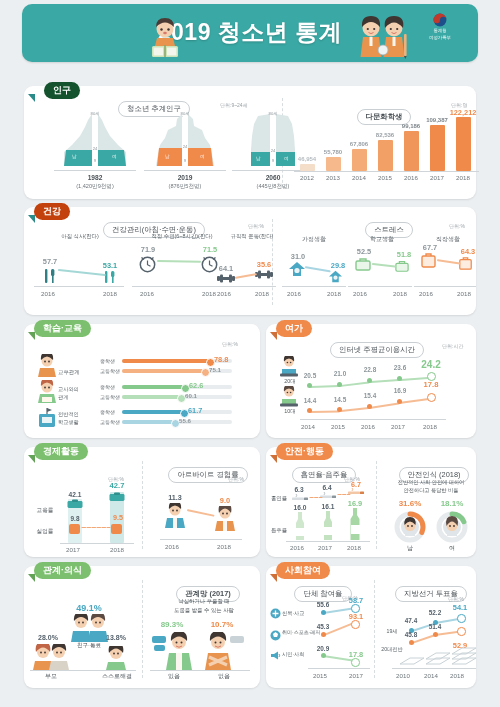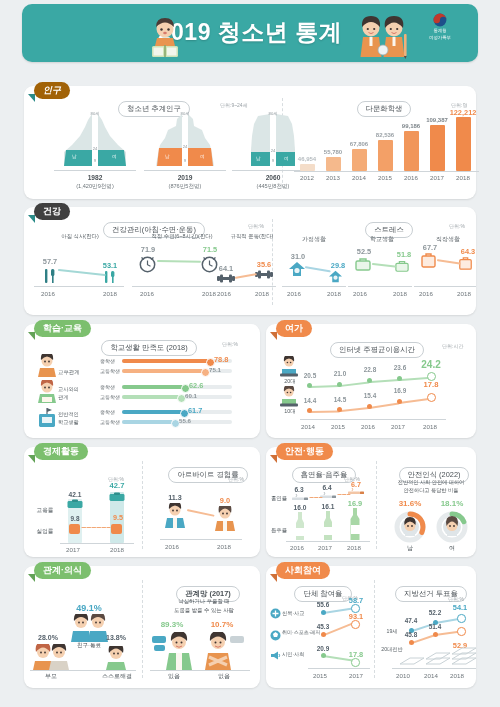"인구" div.badge { background: #a16207 -> #14532d; font-style: italic -> none; left: 10px -> 20px }
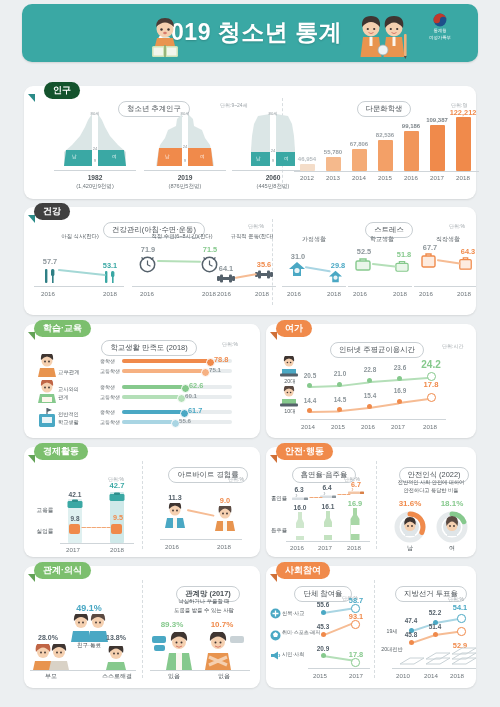"다문화학생" div.title-wrap { font-weight: none -> bold; top: 11px -> 19px }
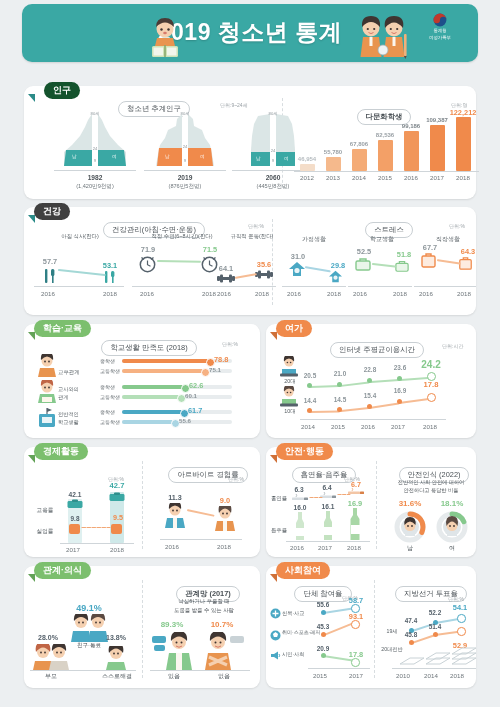"건강" div.badge { background: #404040 -> #c2410c }
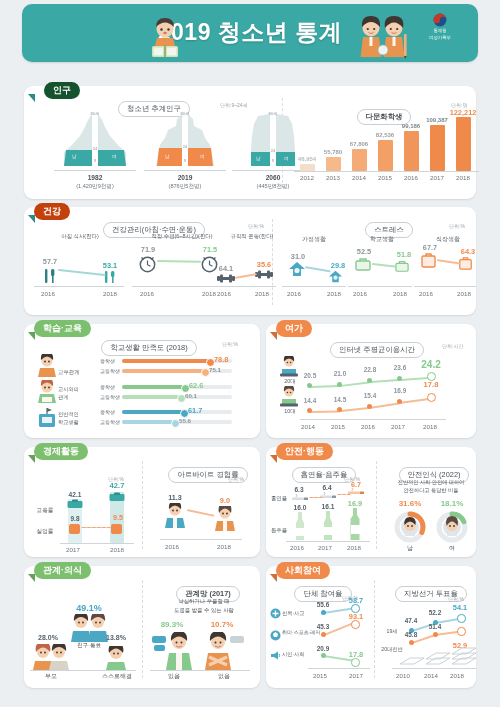"학교생활 만족도 (2018)" div.title-wrap { html: <div> <span>학교생활 만족도 (2018)</span> </div> -> none }
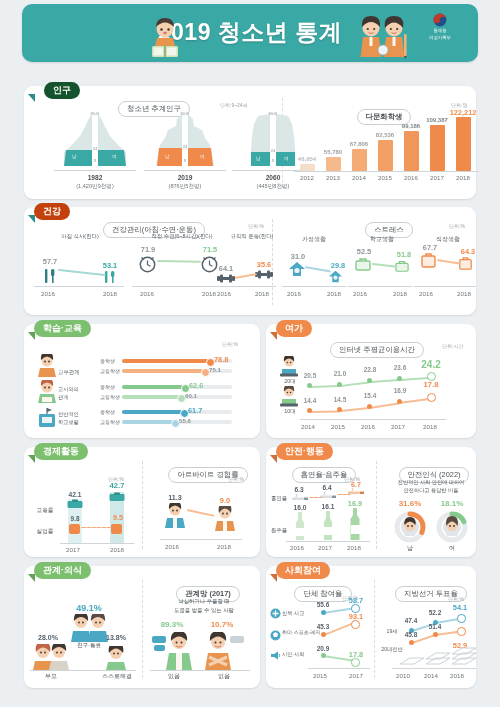"안전인식 (2022)" span.chart-title { text: 2022 -> 2018 }
